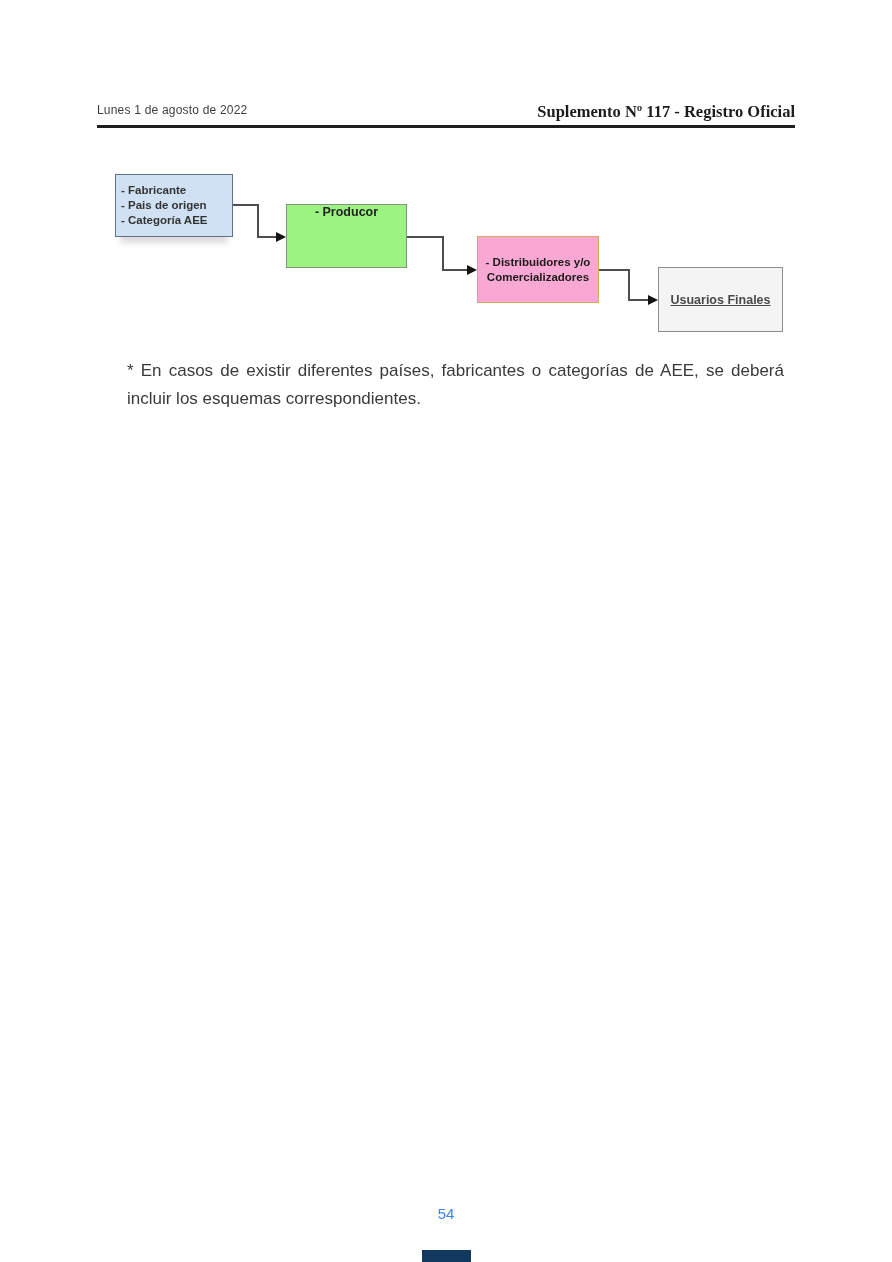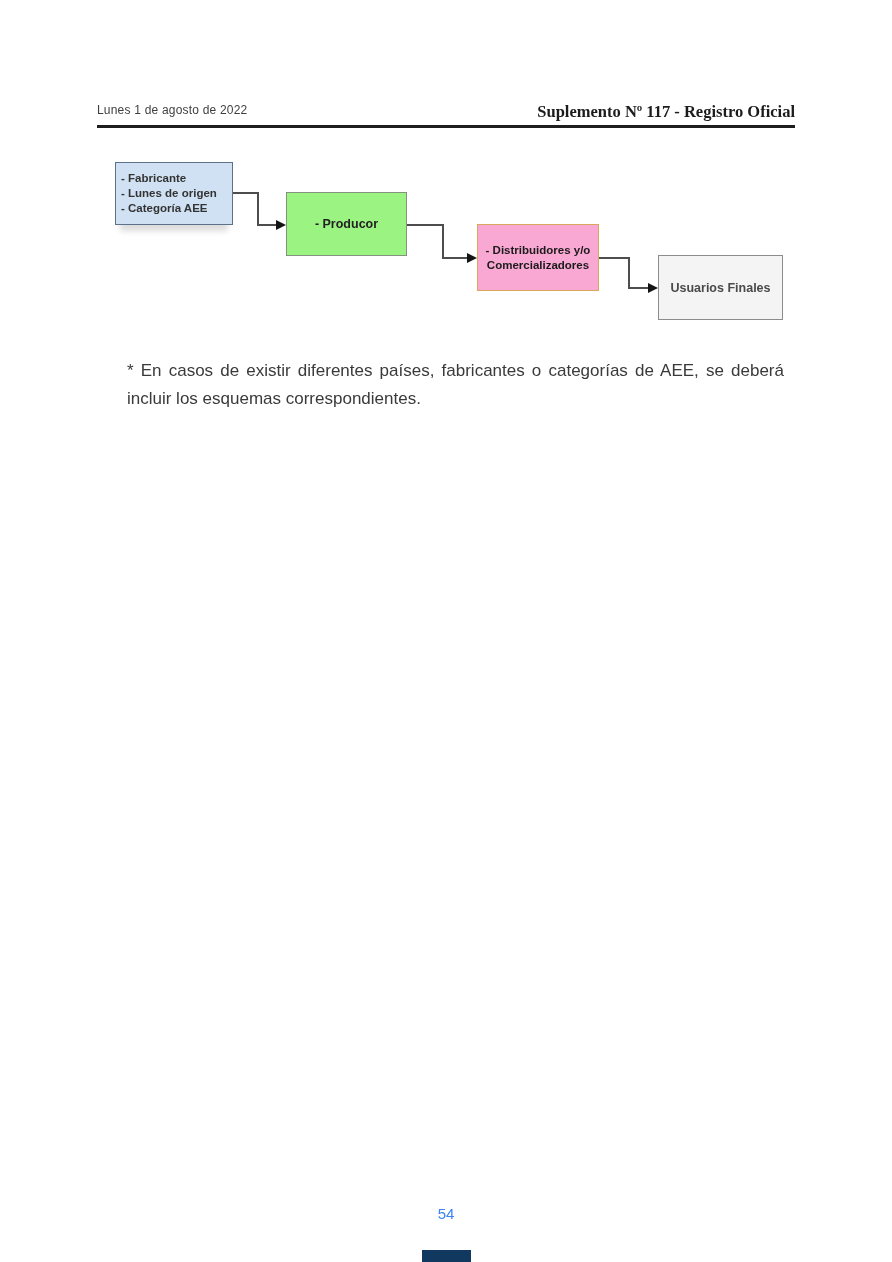"- Fabricante" .diagram { top: 0 -> 12px }
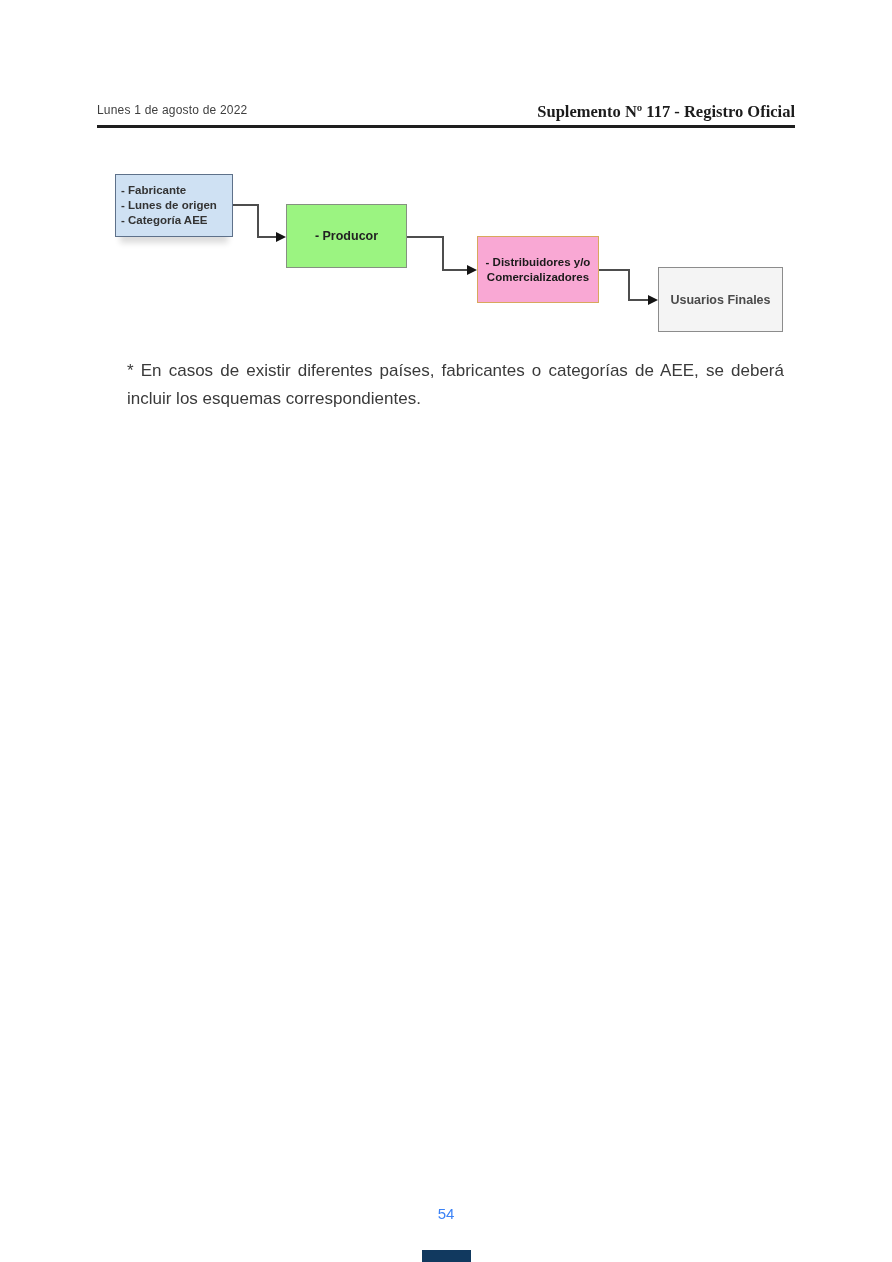"- Lunes de origen" span { text: Lunes -> Pais }
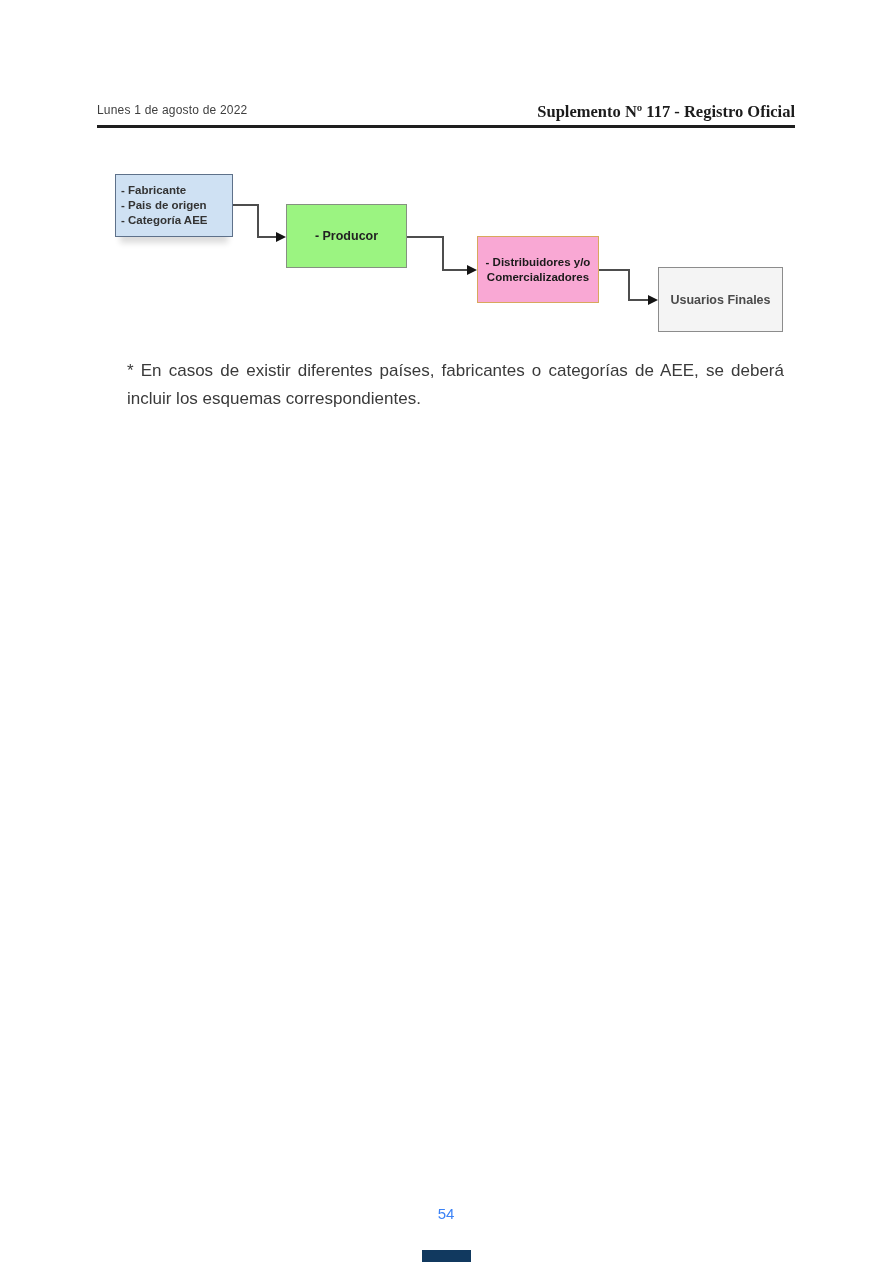"- Producor" .node-producer { align-items: center -> flex-start }
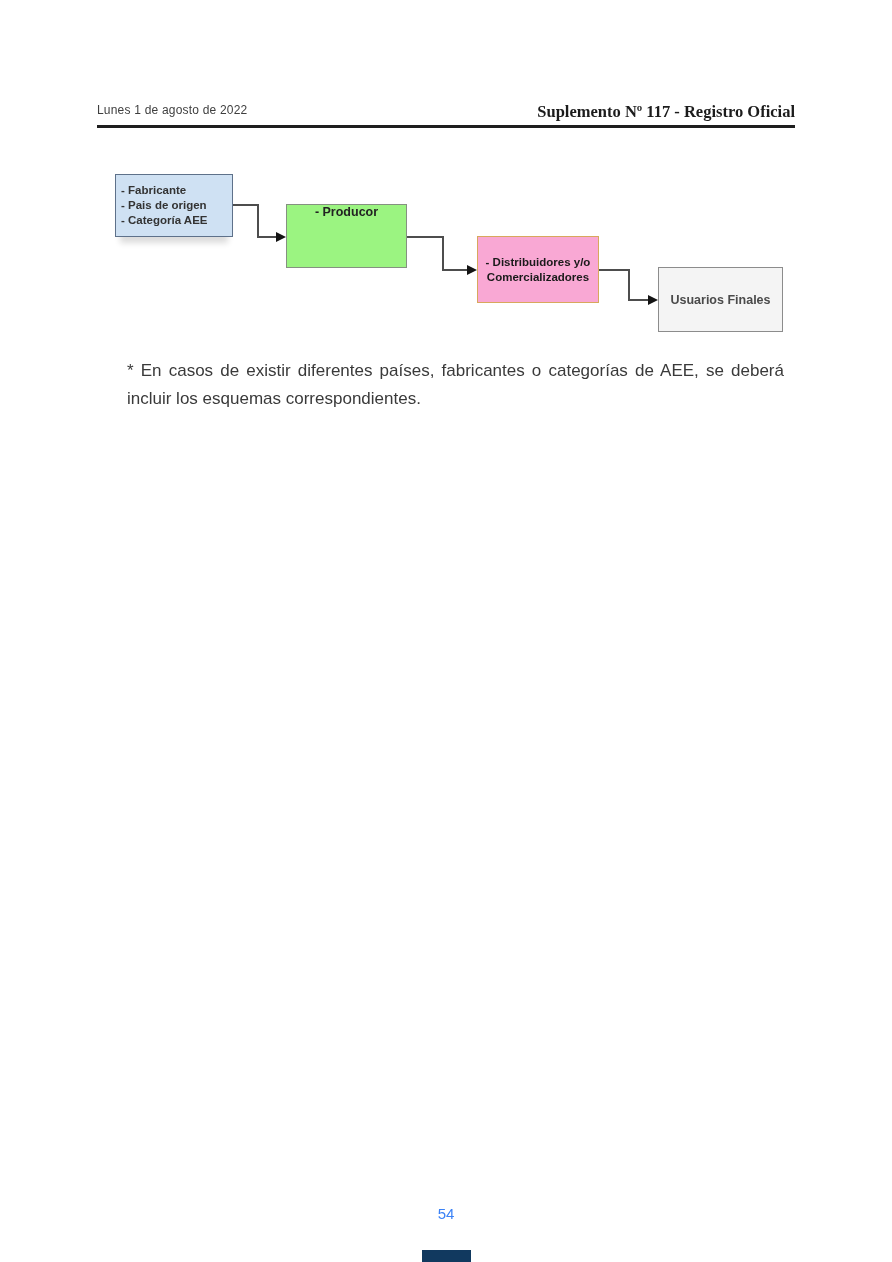"Usuarios Finales" .node-users { text-decoration: none -> underline }
